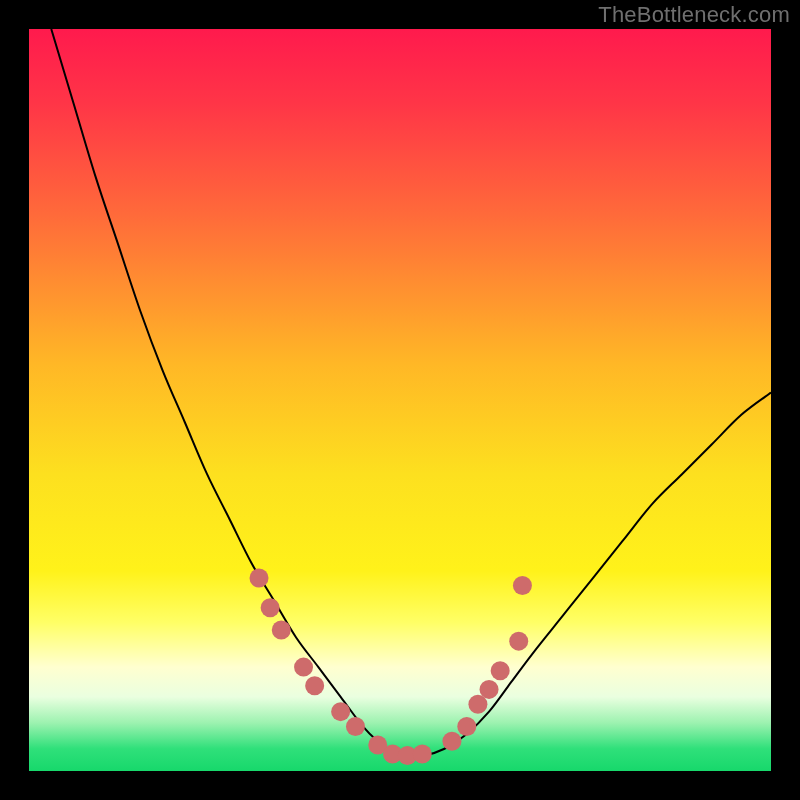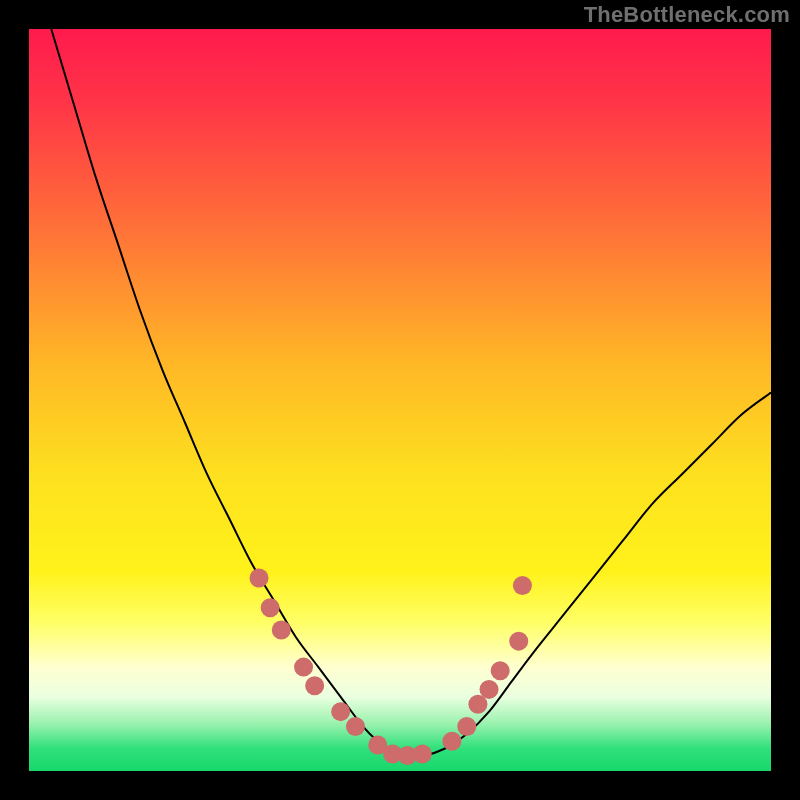"TheBottleneck.com" .watermark { font-weight: 700 -> 400 }
